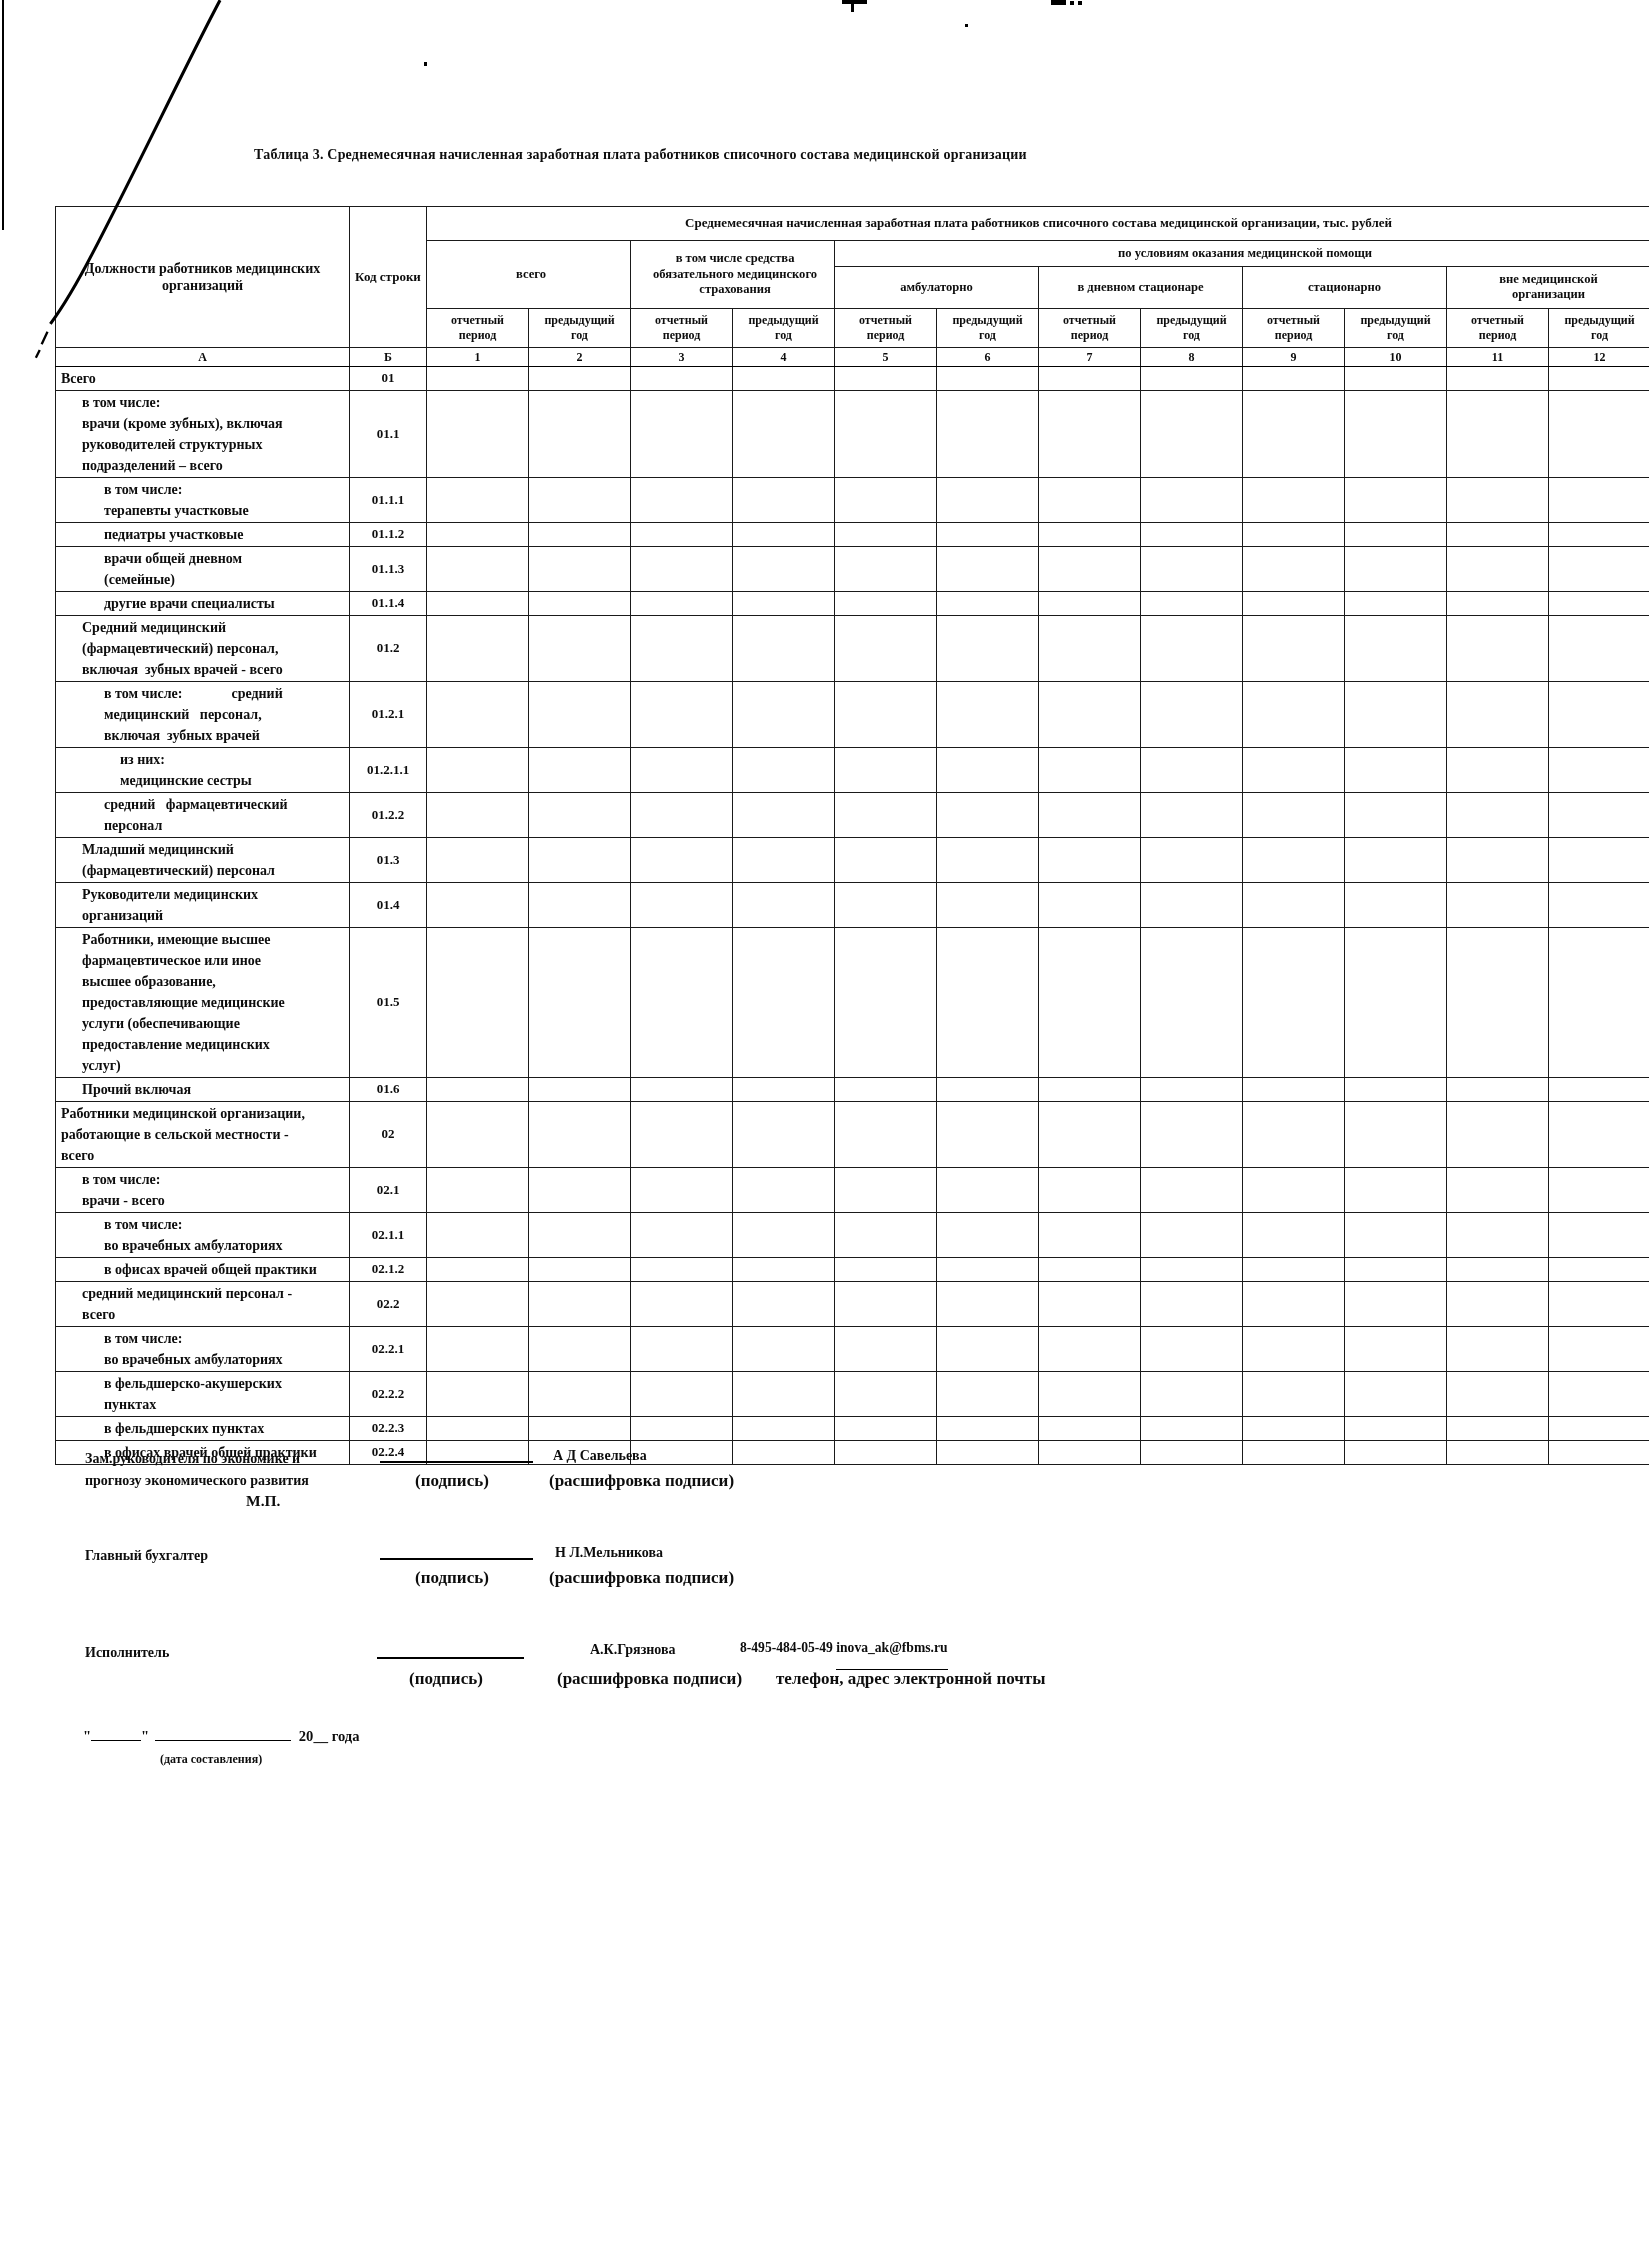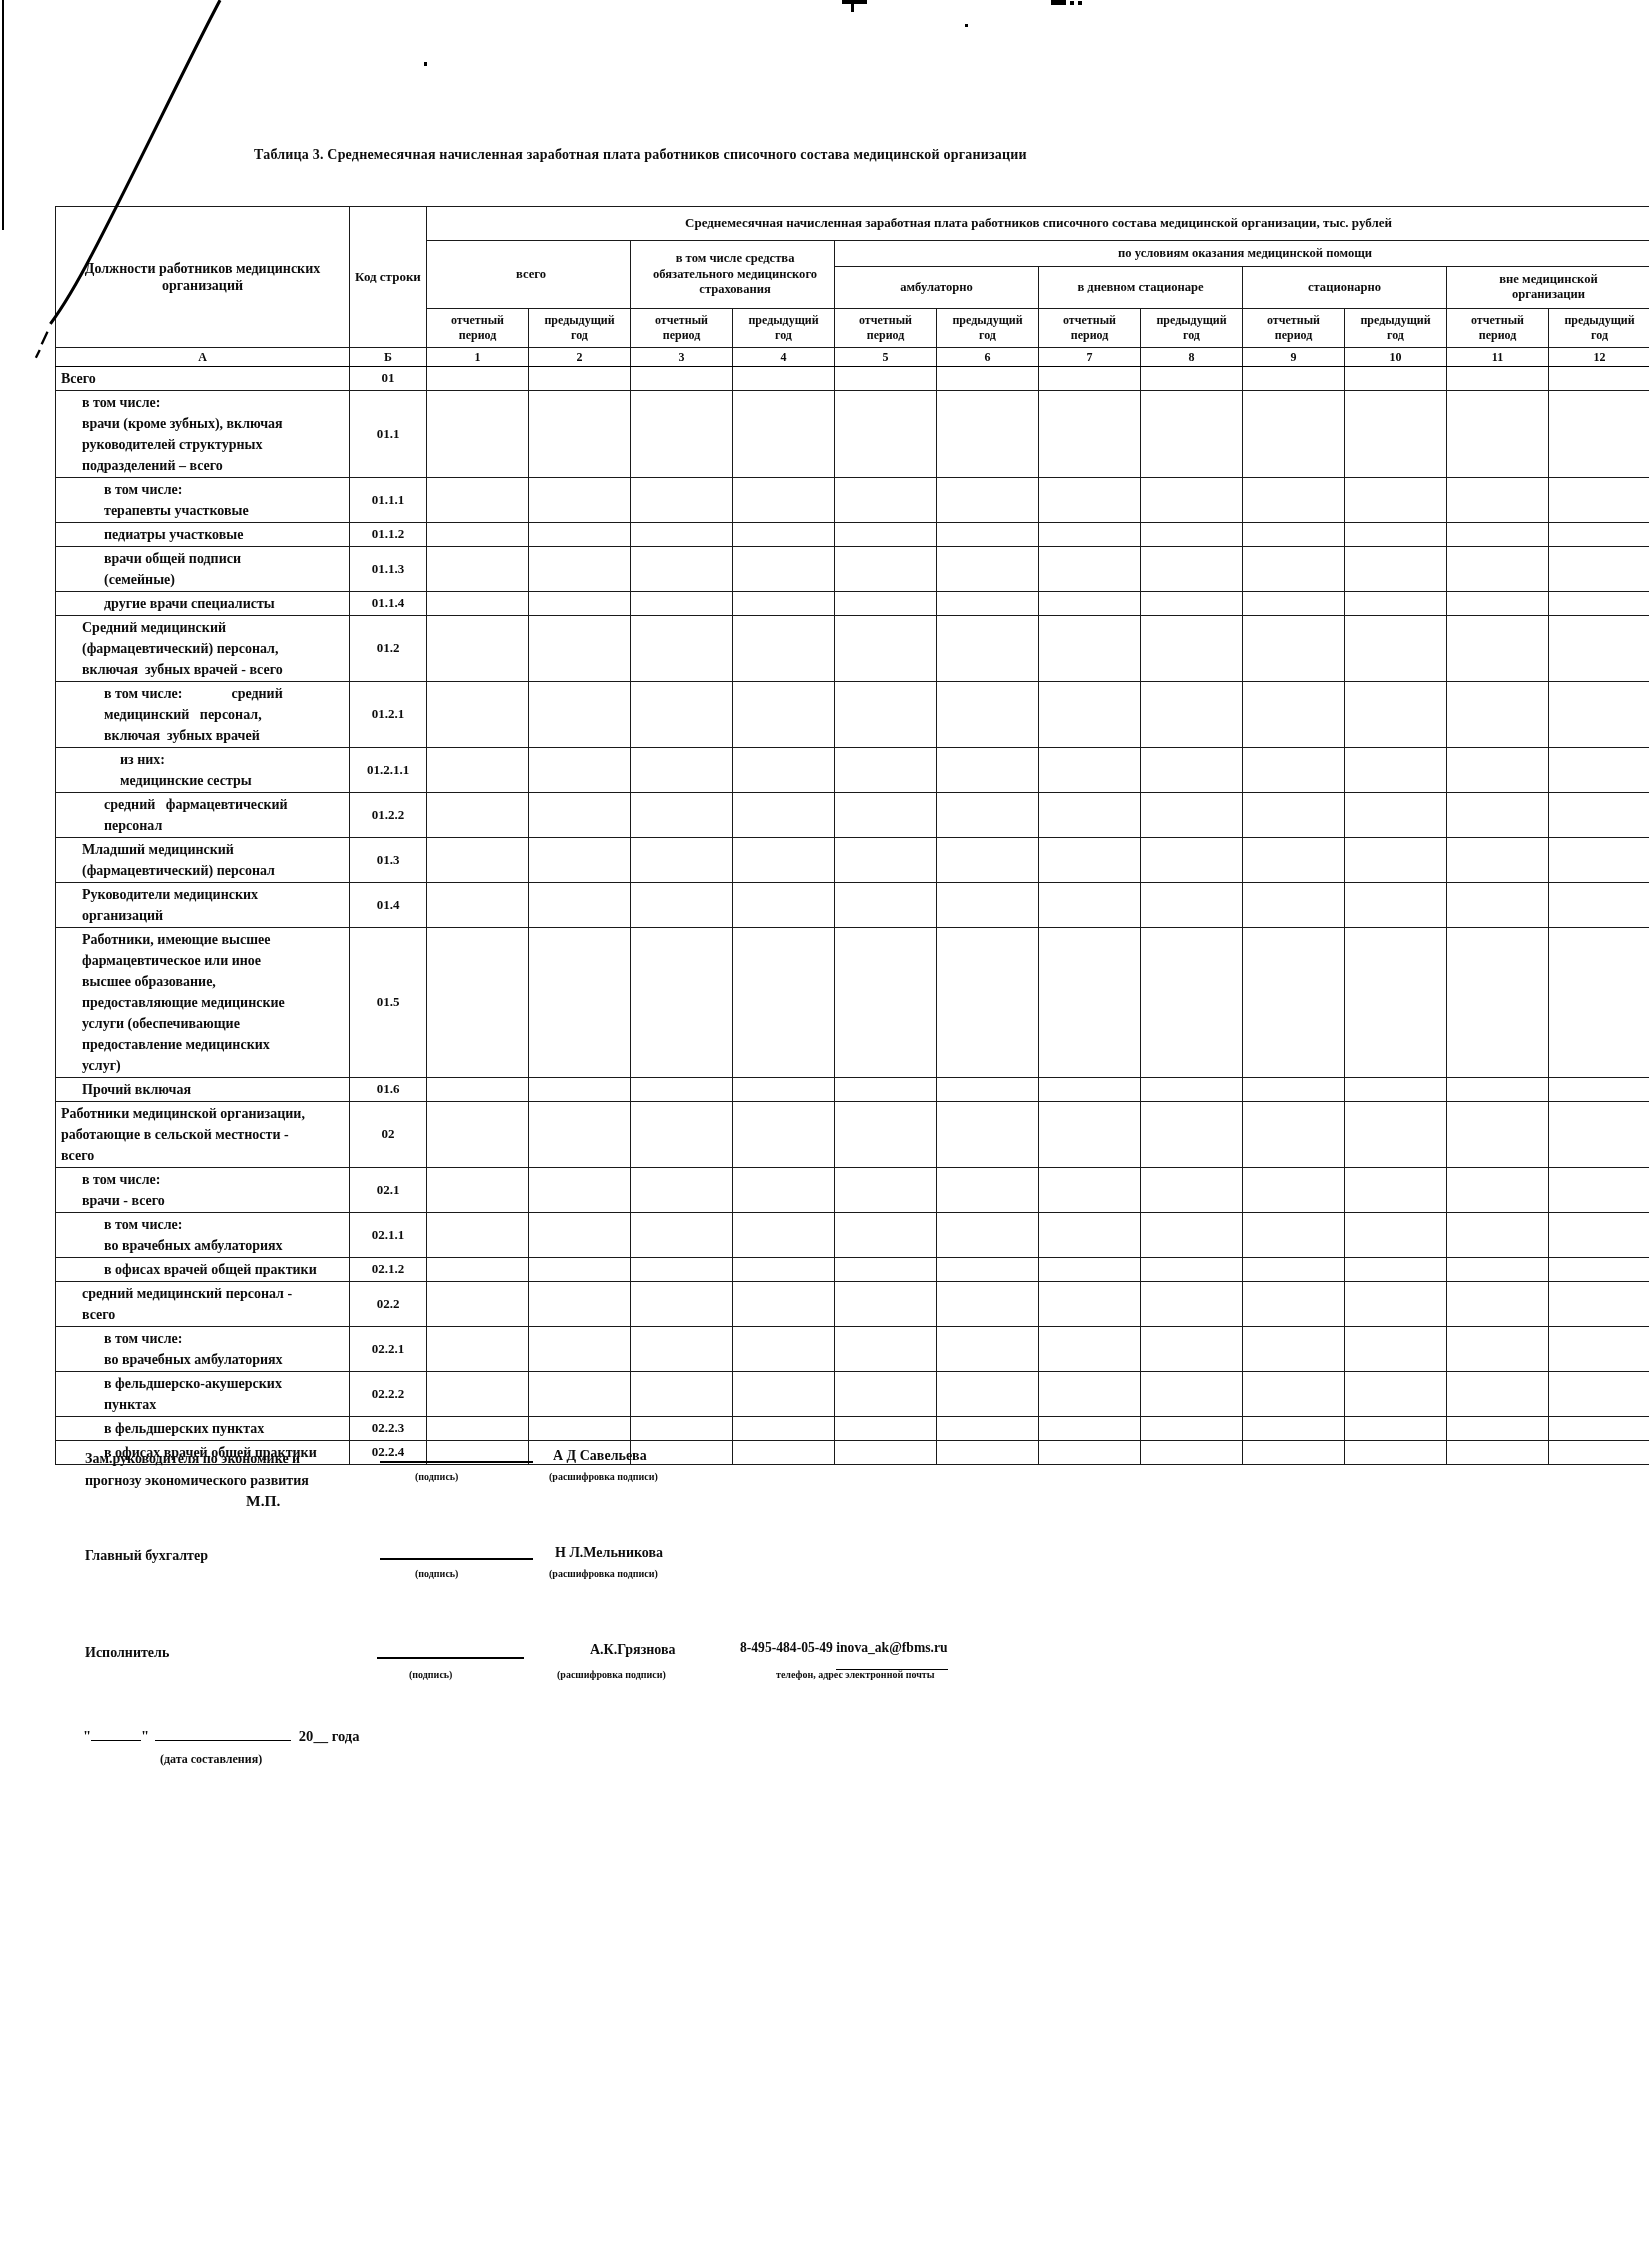"врачи общей подписи" td.lbl { text: подписи -> дневном }
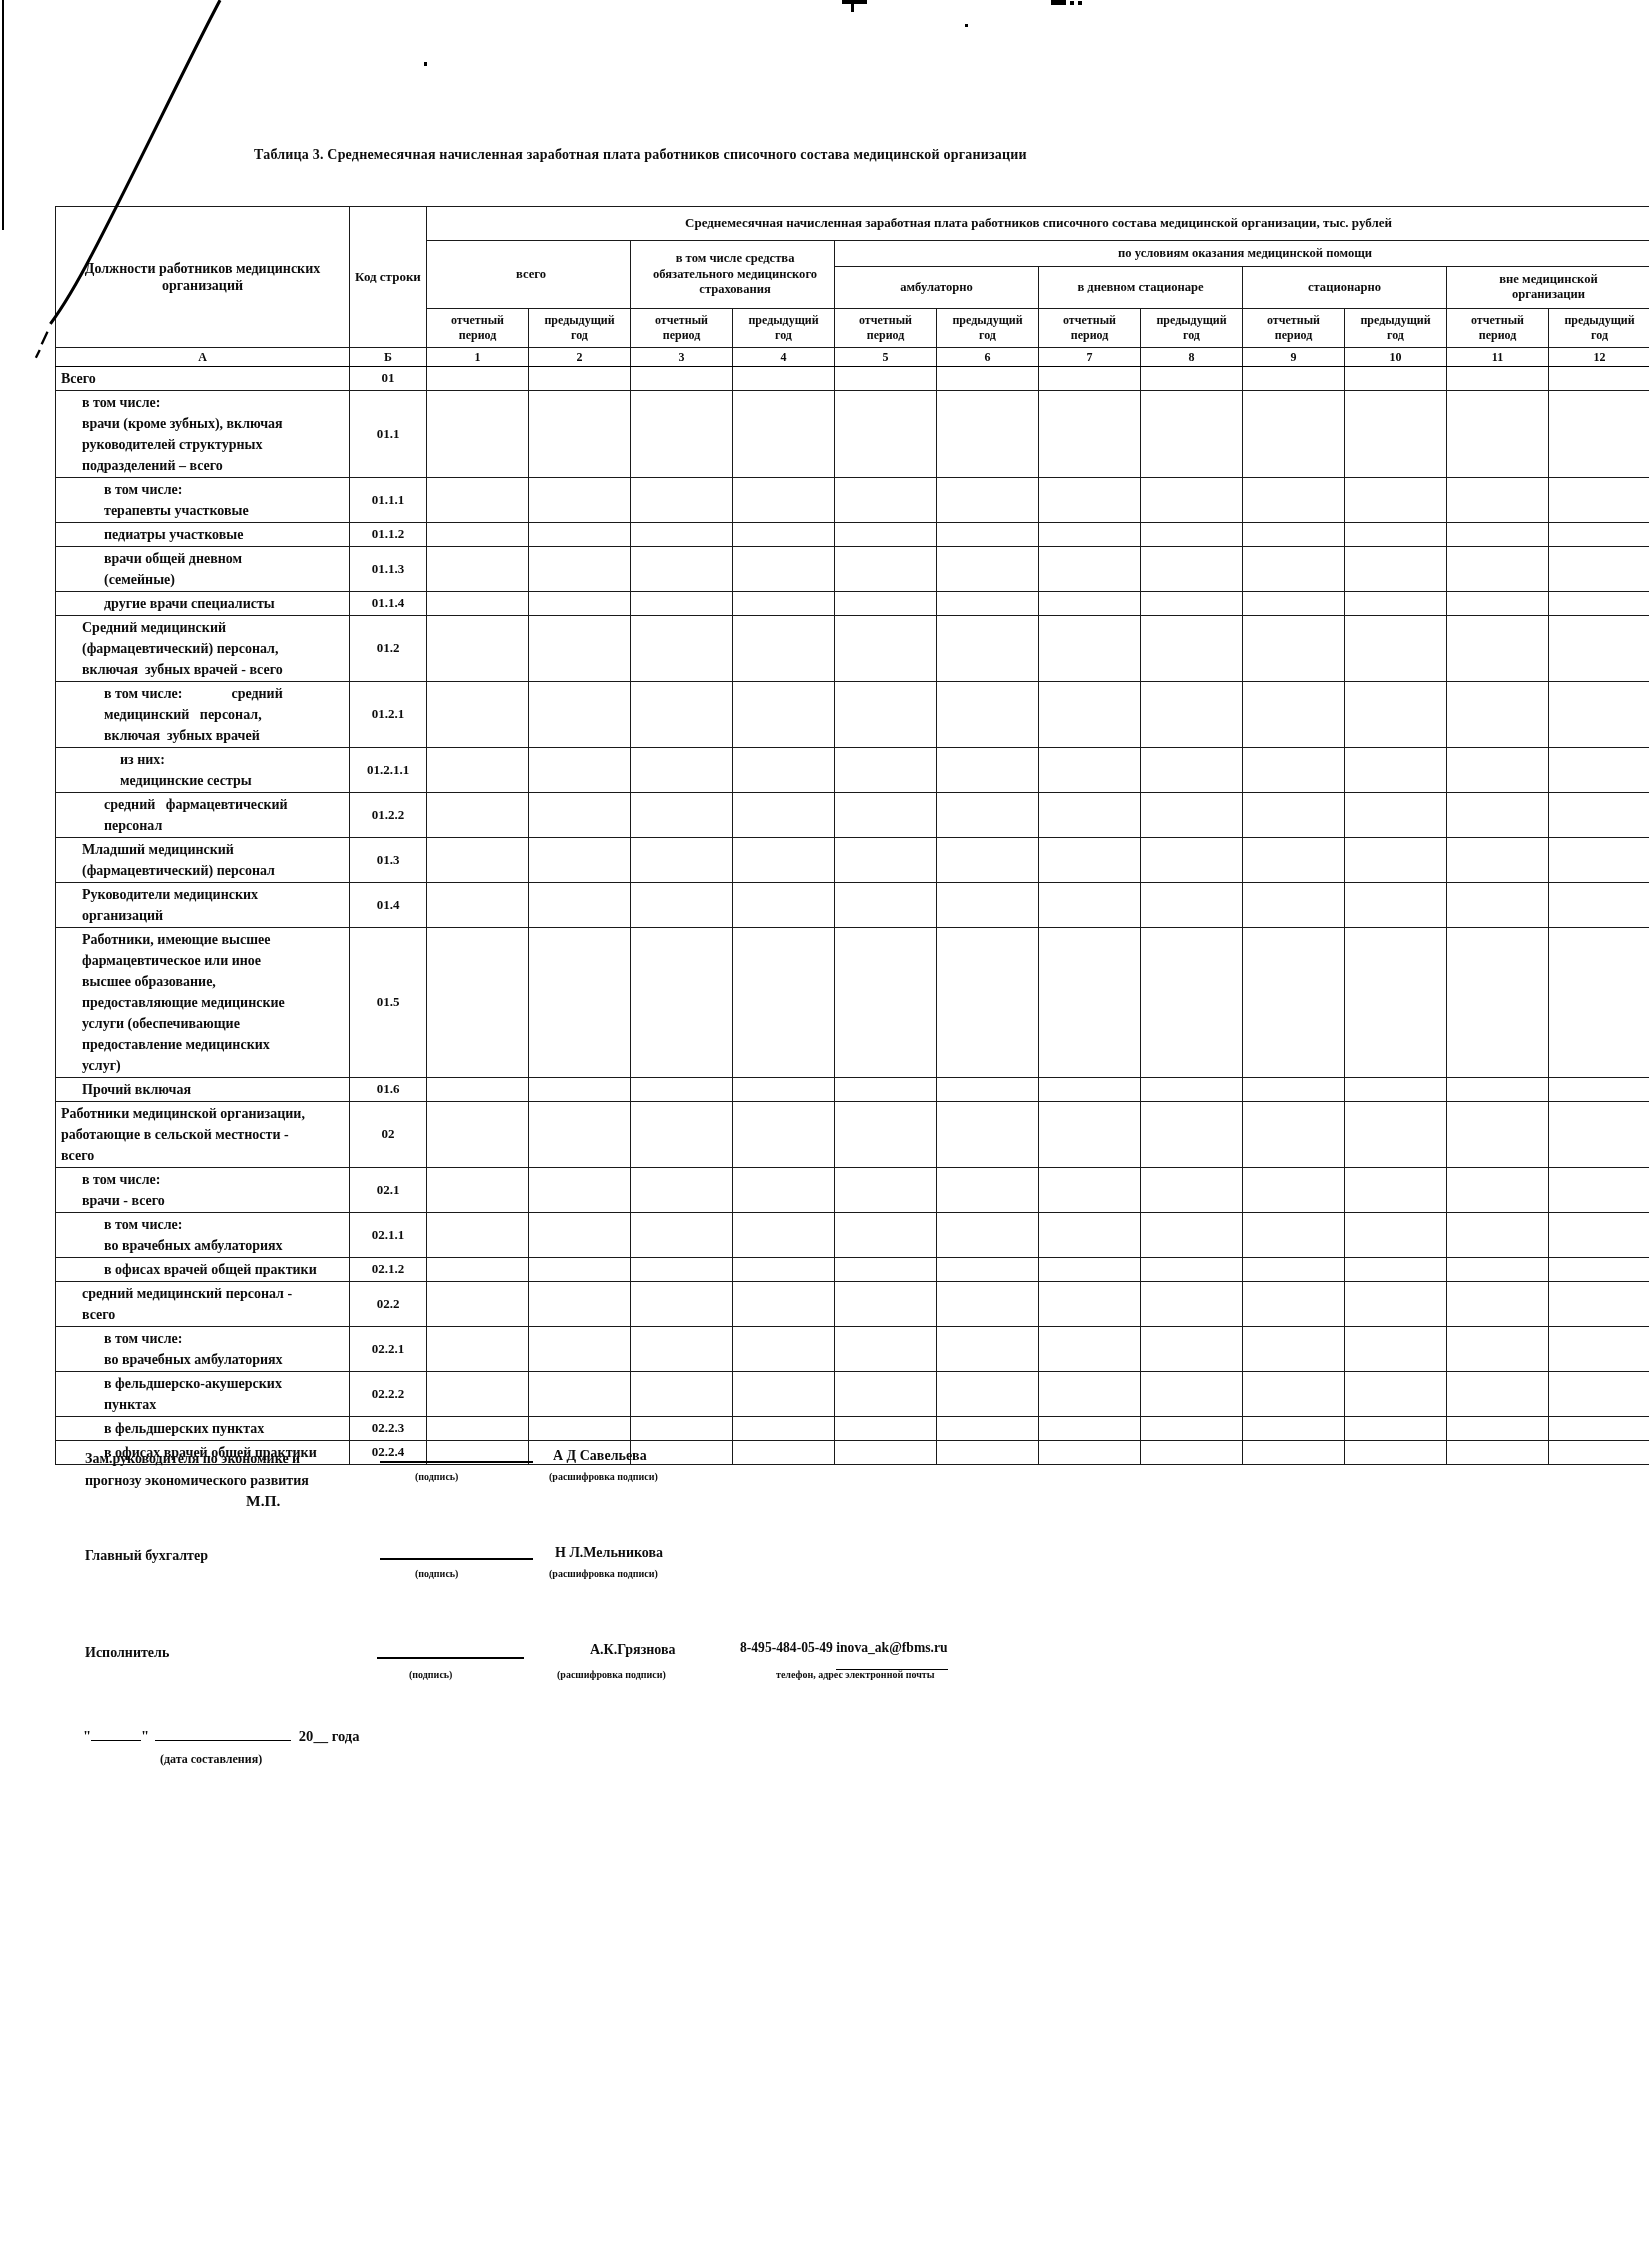"(подпись)" .sig-cap { font-size: 10px -> 17px }
